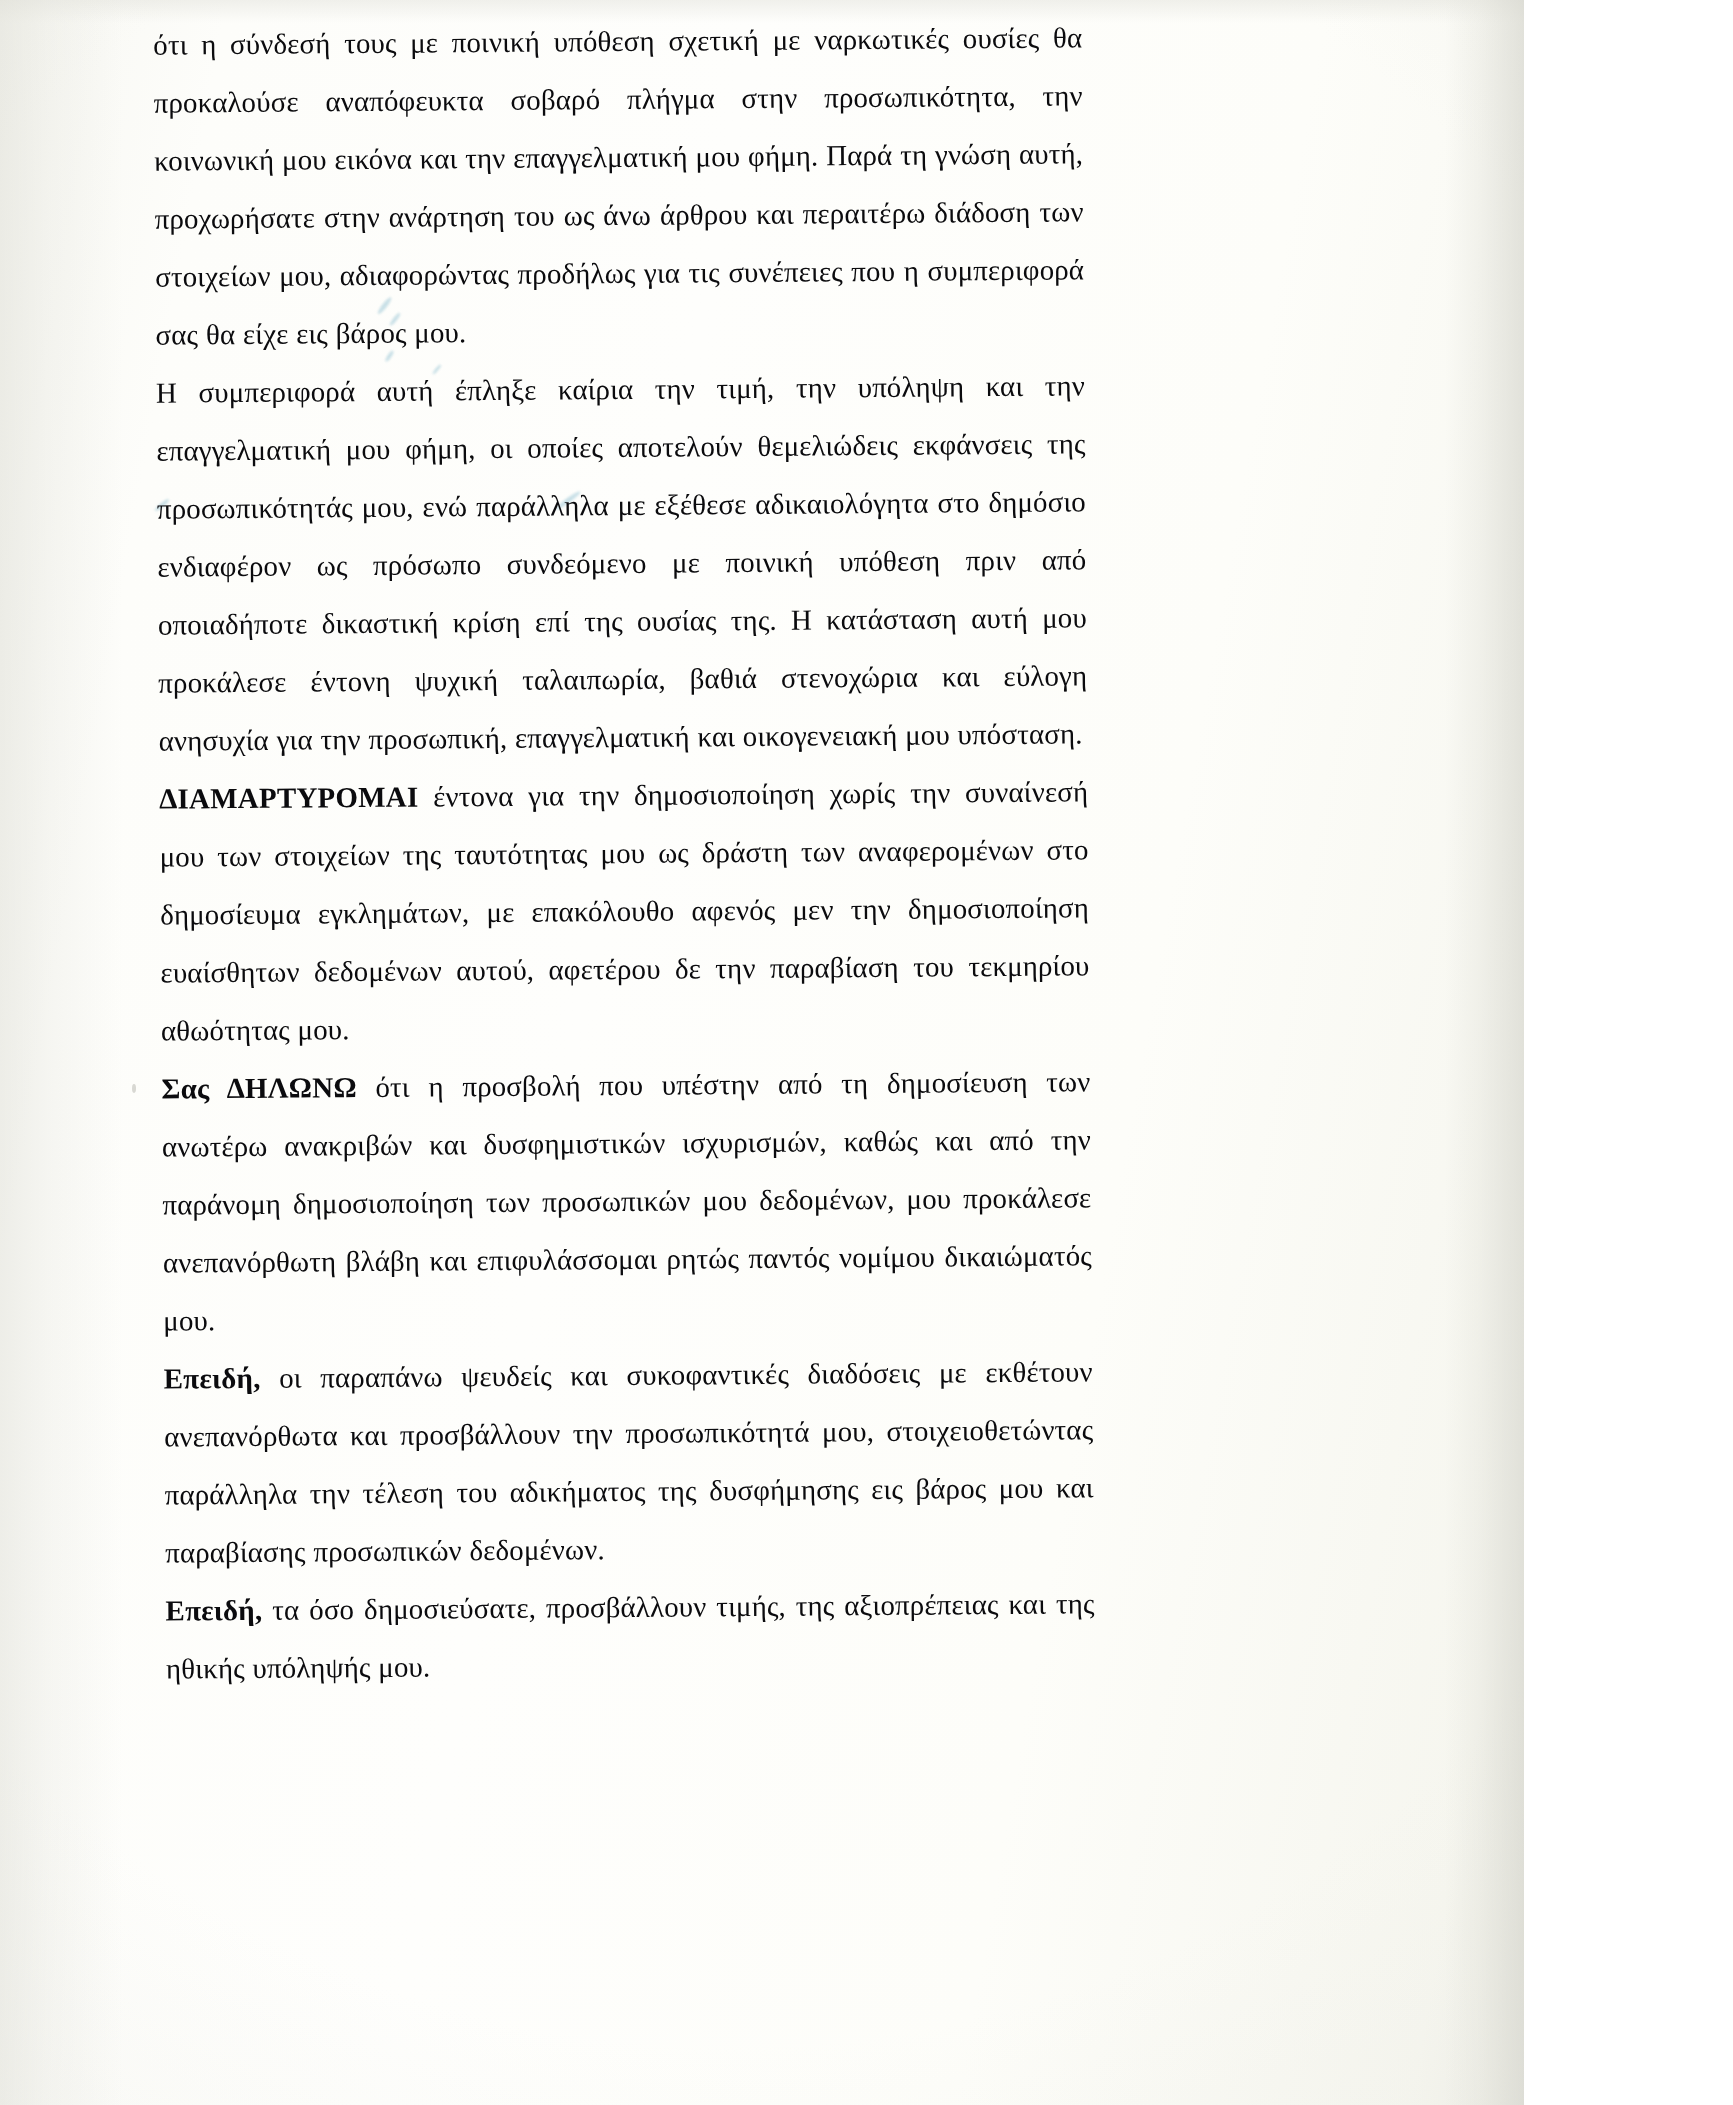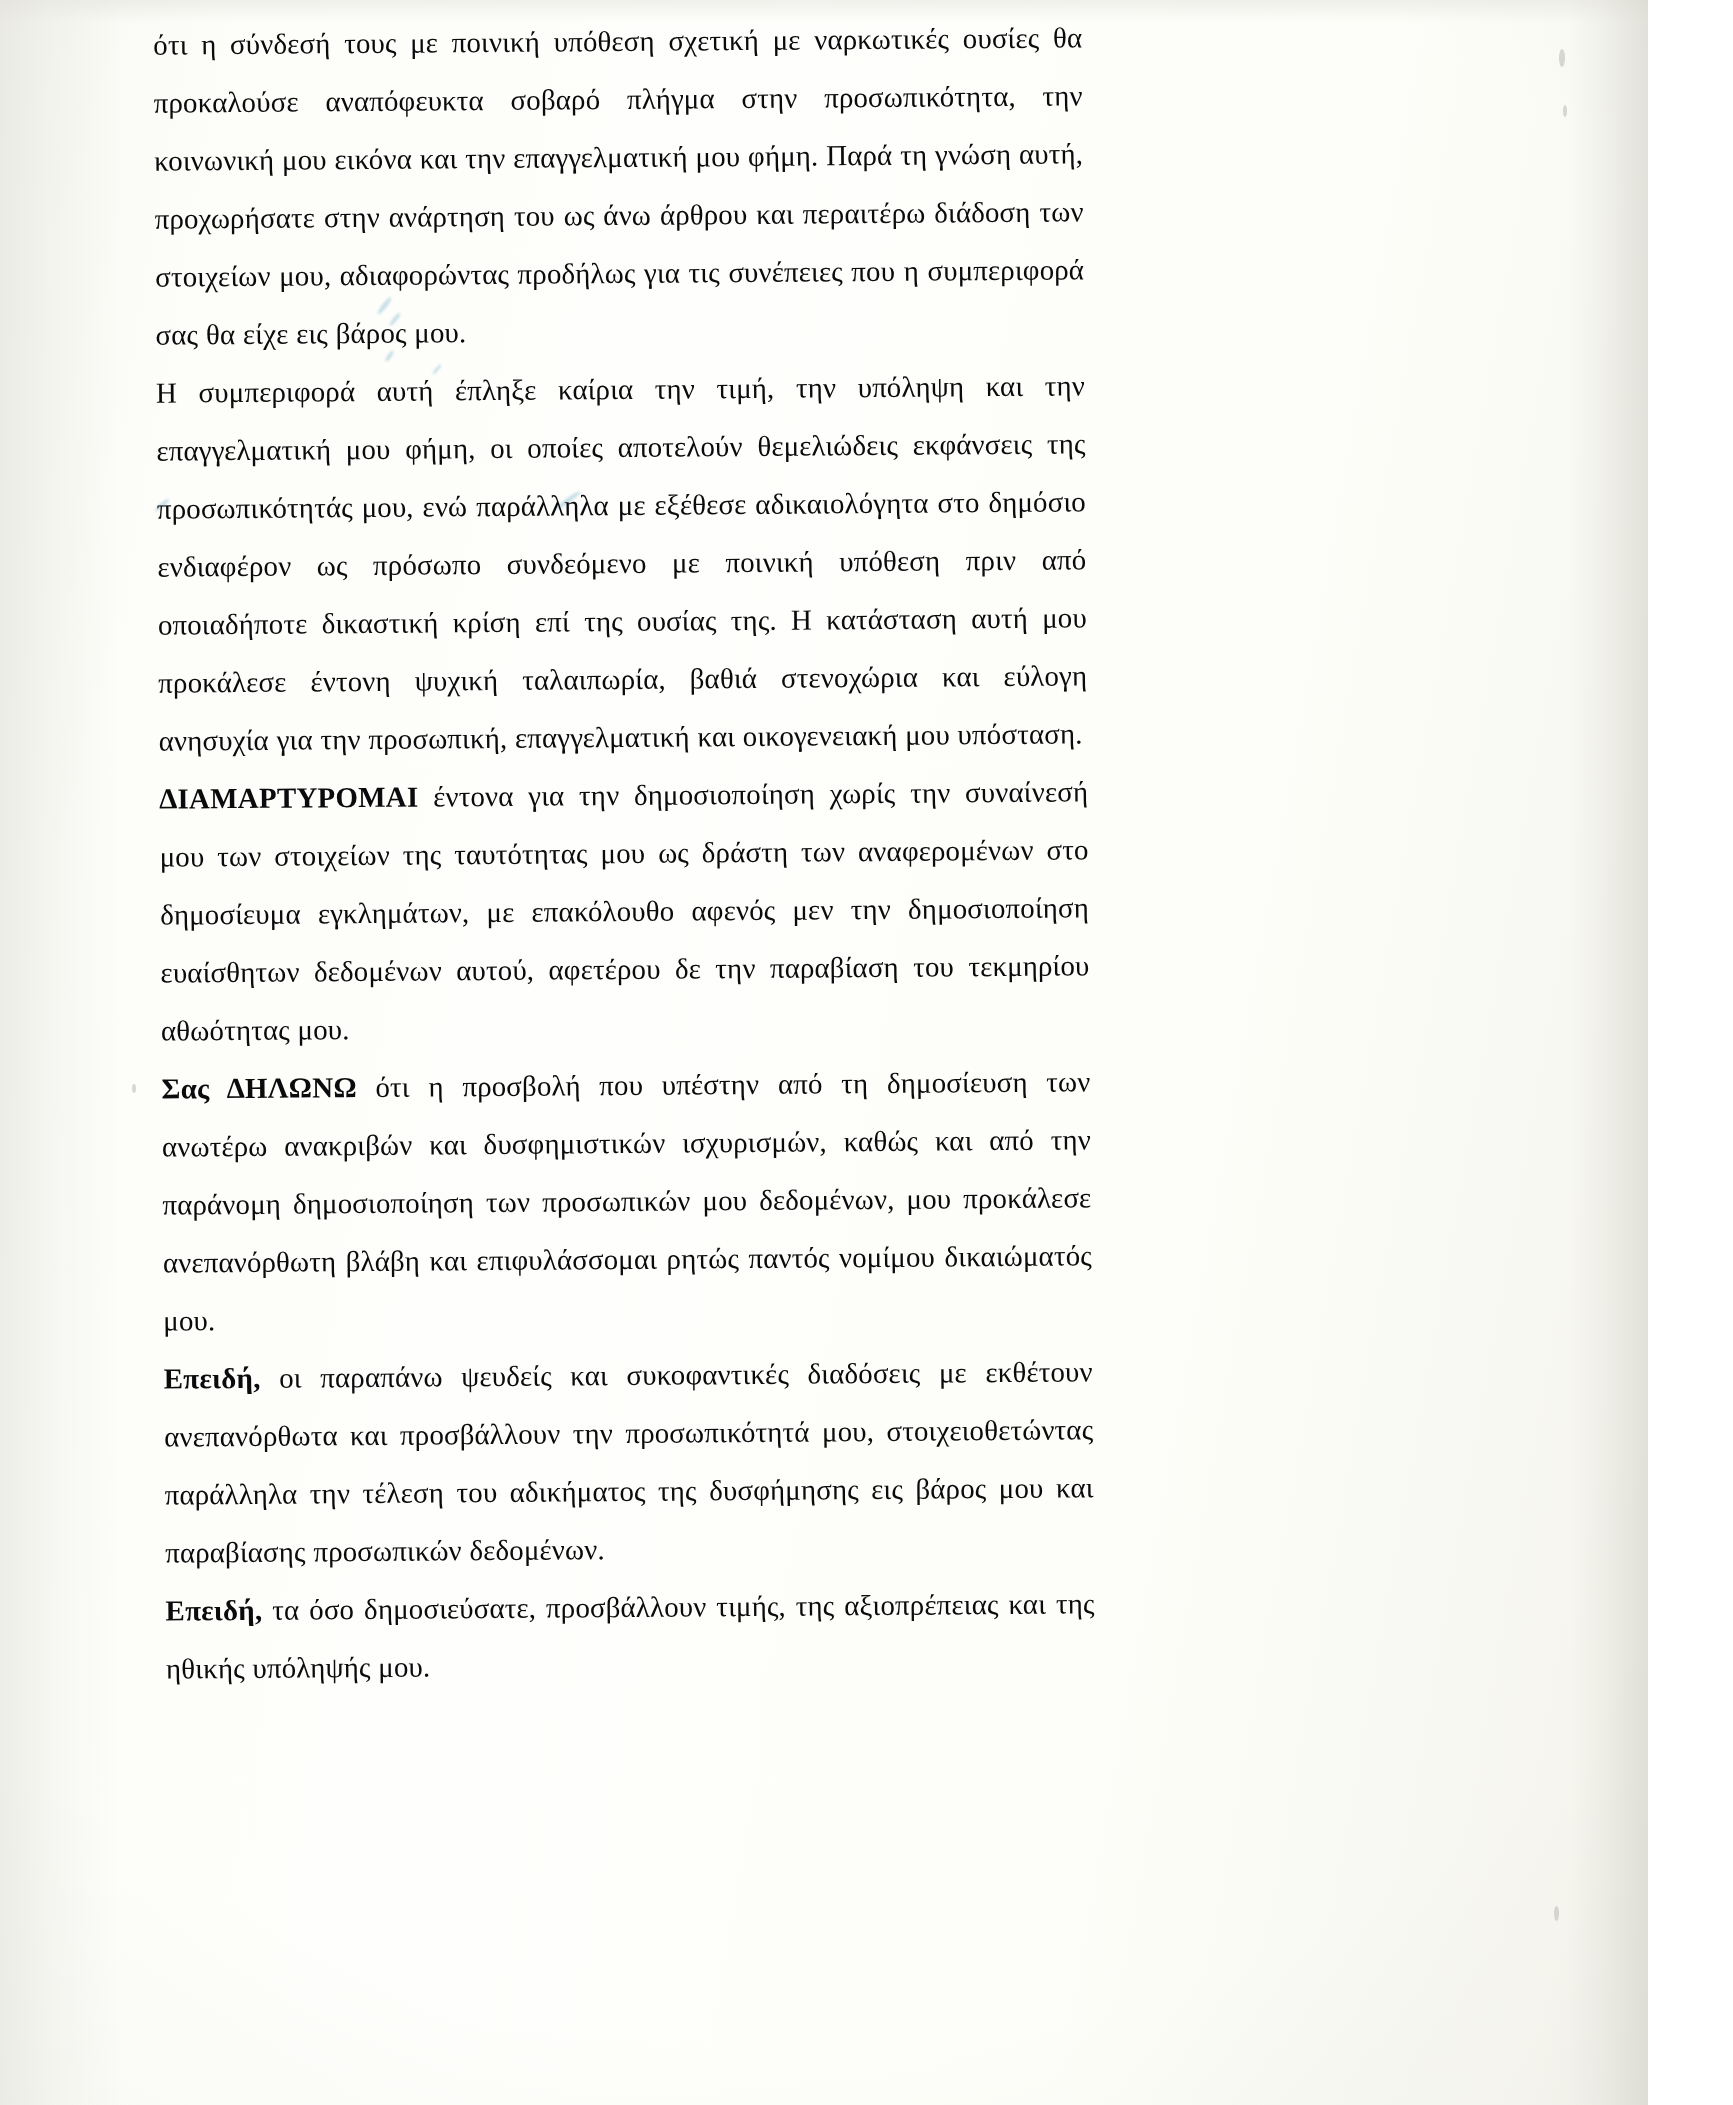"ότι η σύνδεσή τους με" .scan { width: 1648px -> 1524px }
